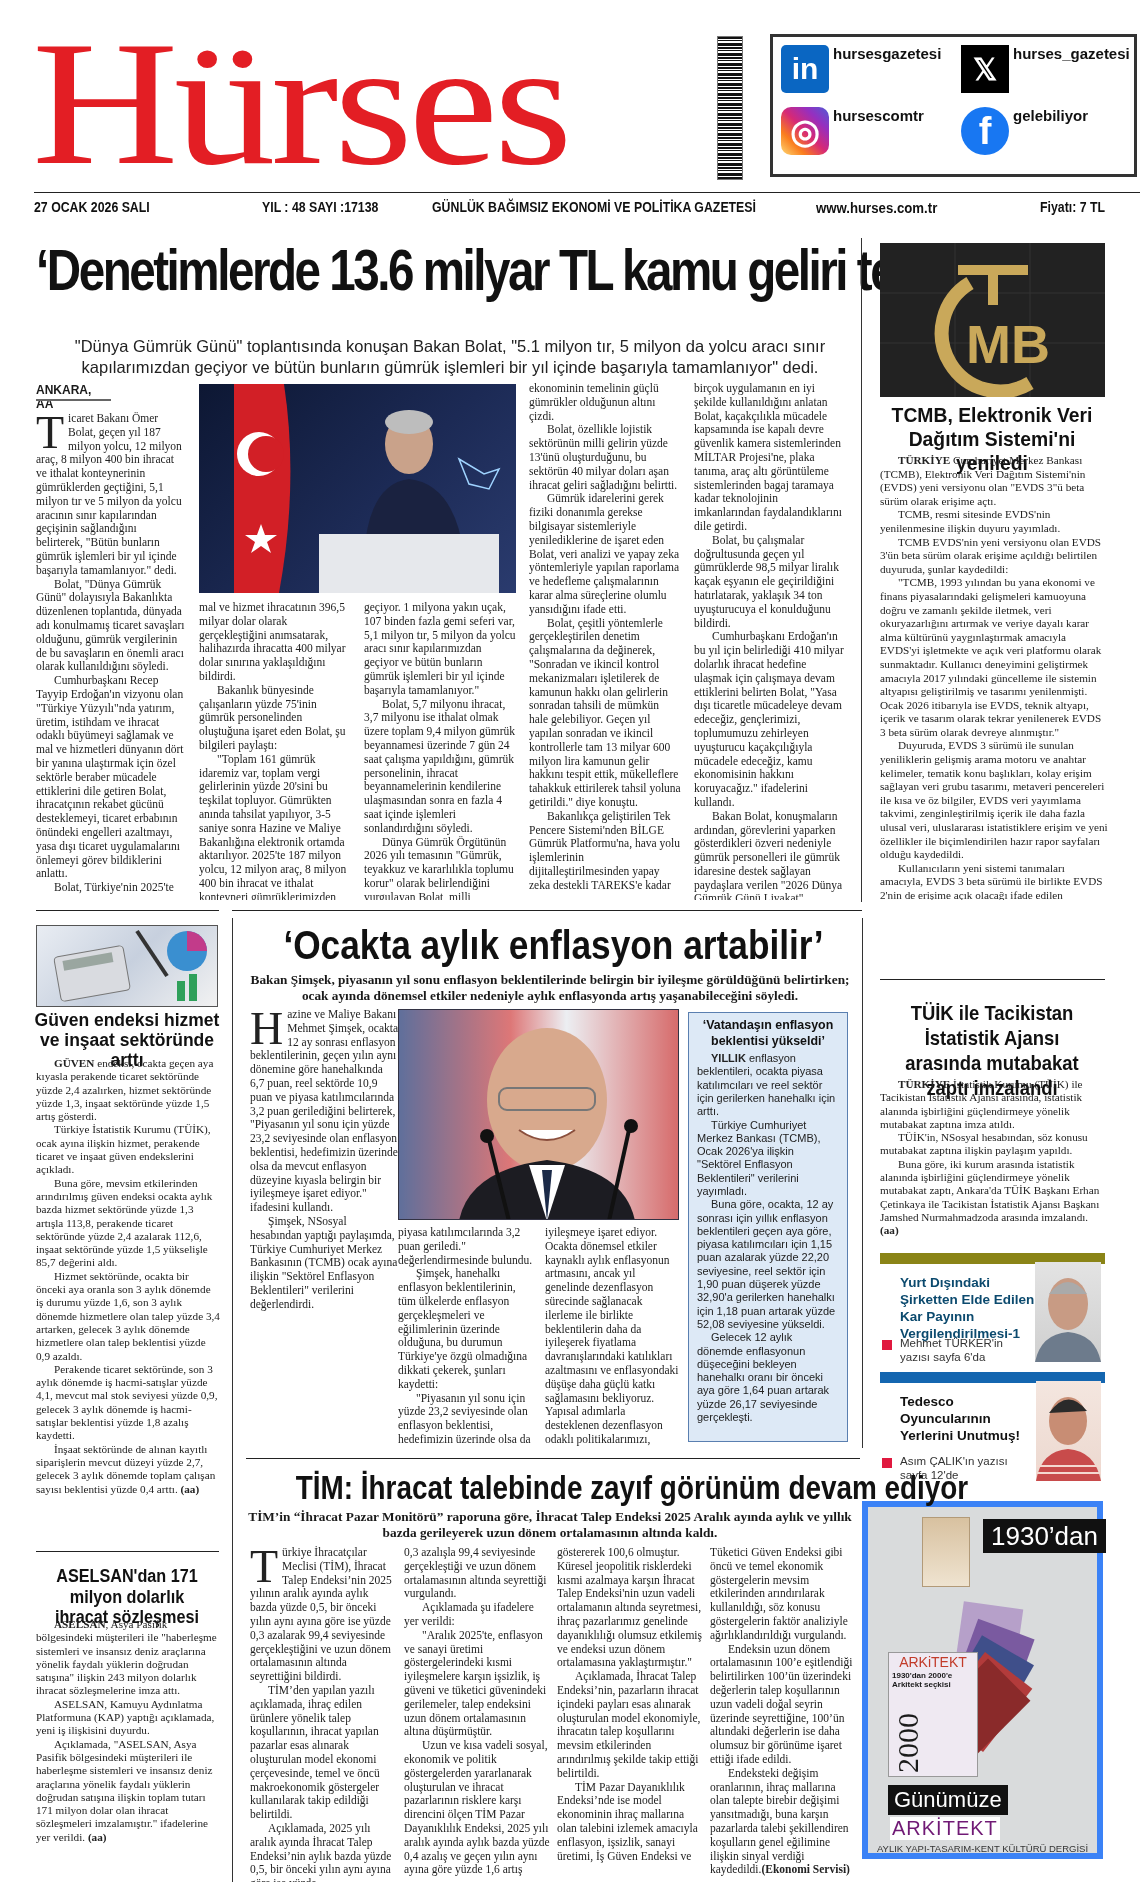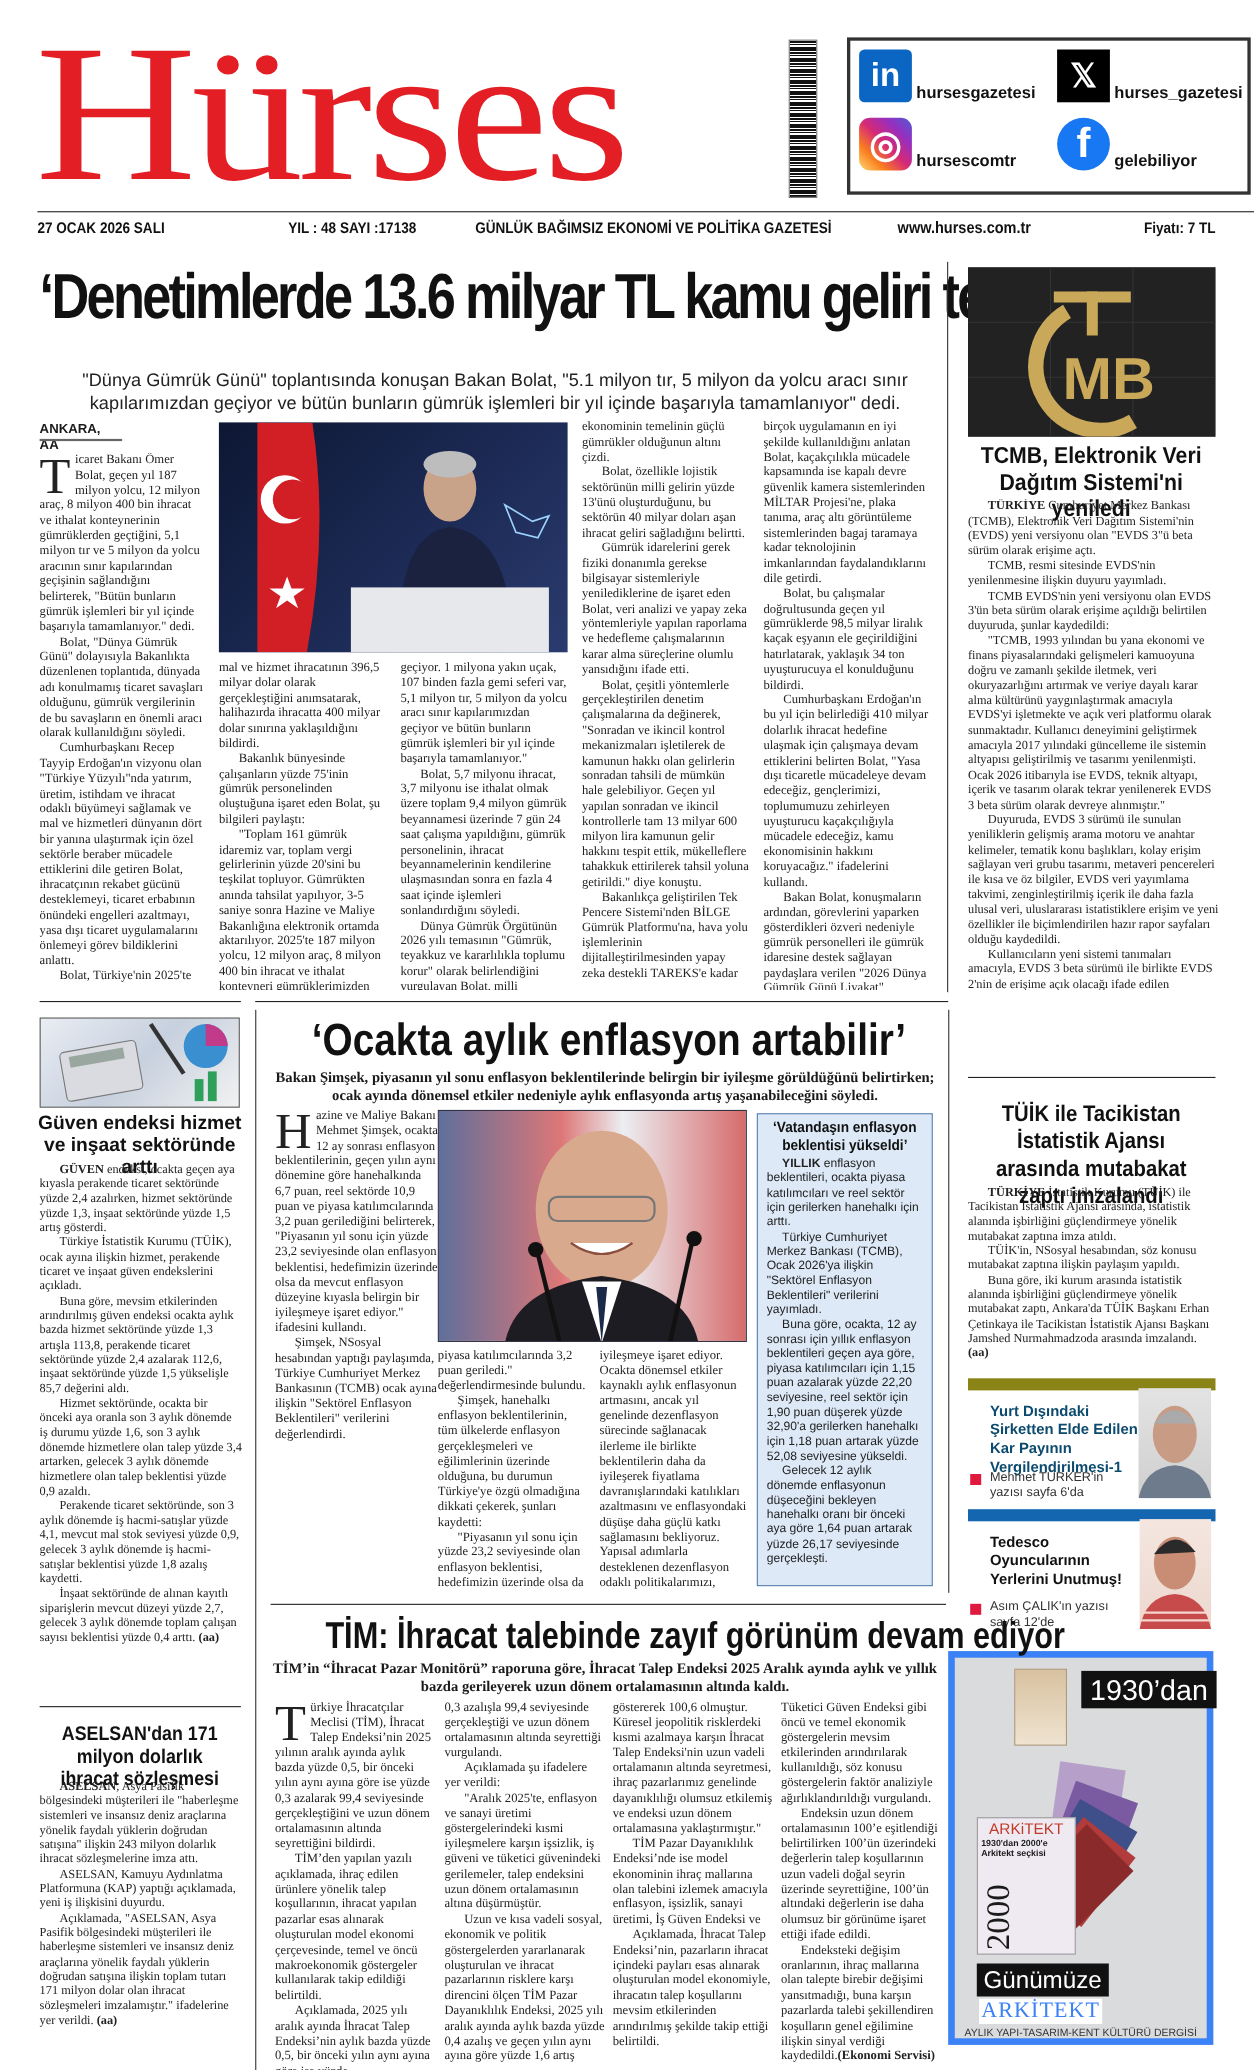"in" .soc-item { align-items: flex-end -> flex-start }
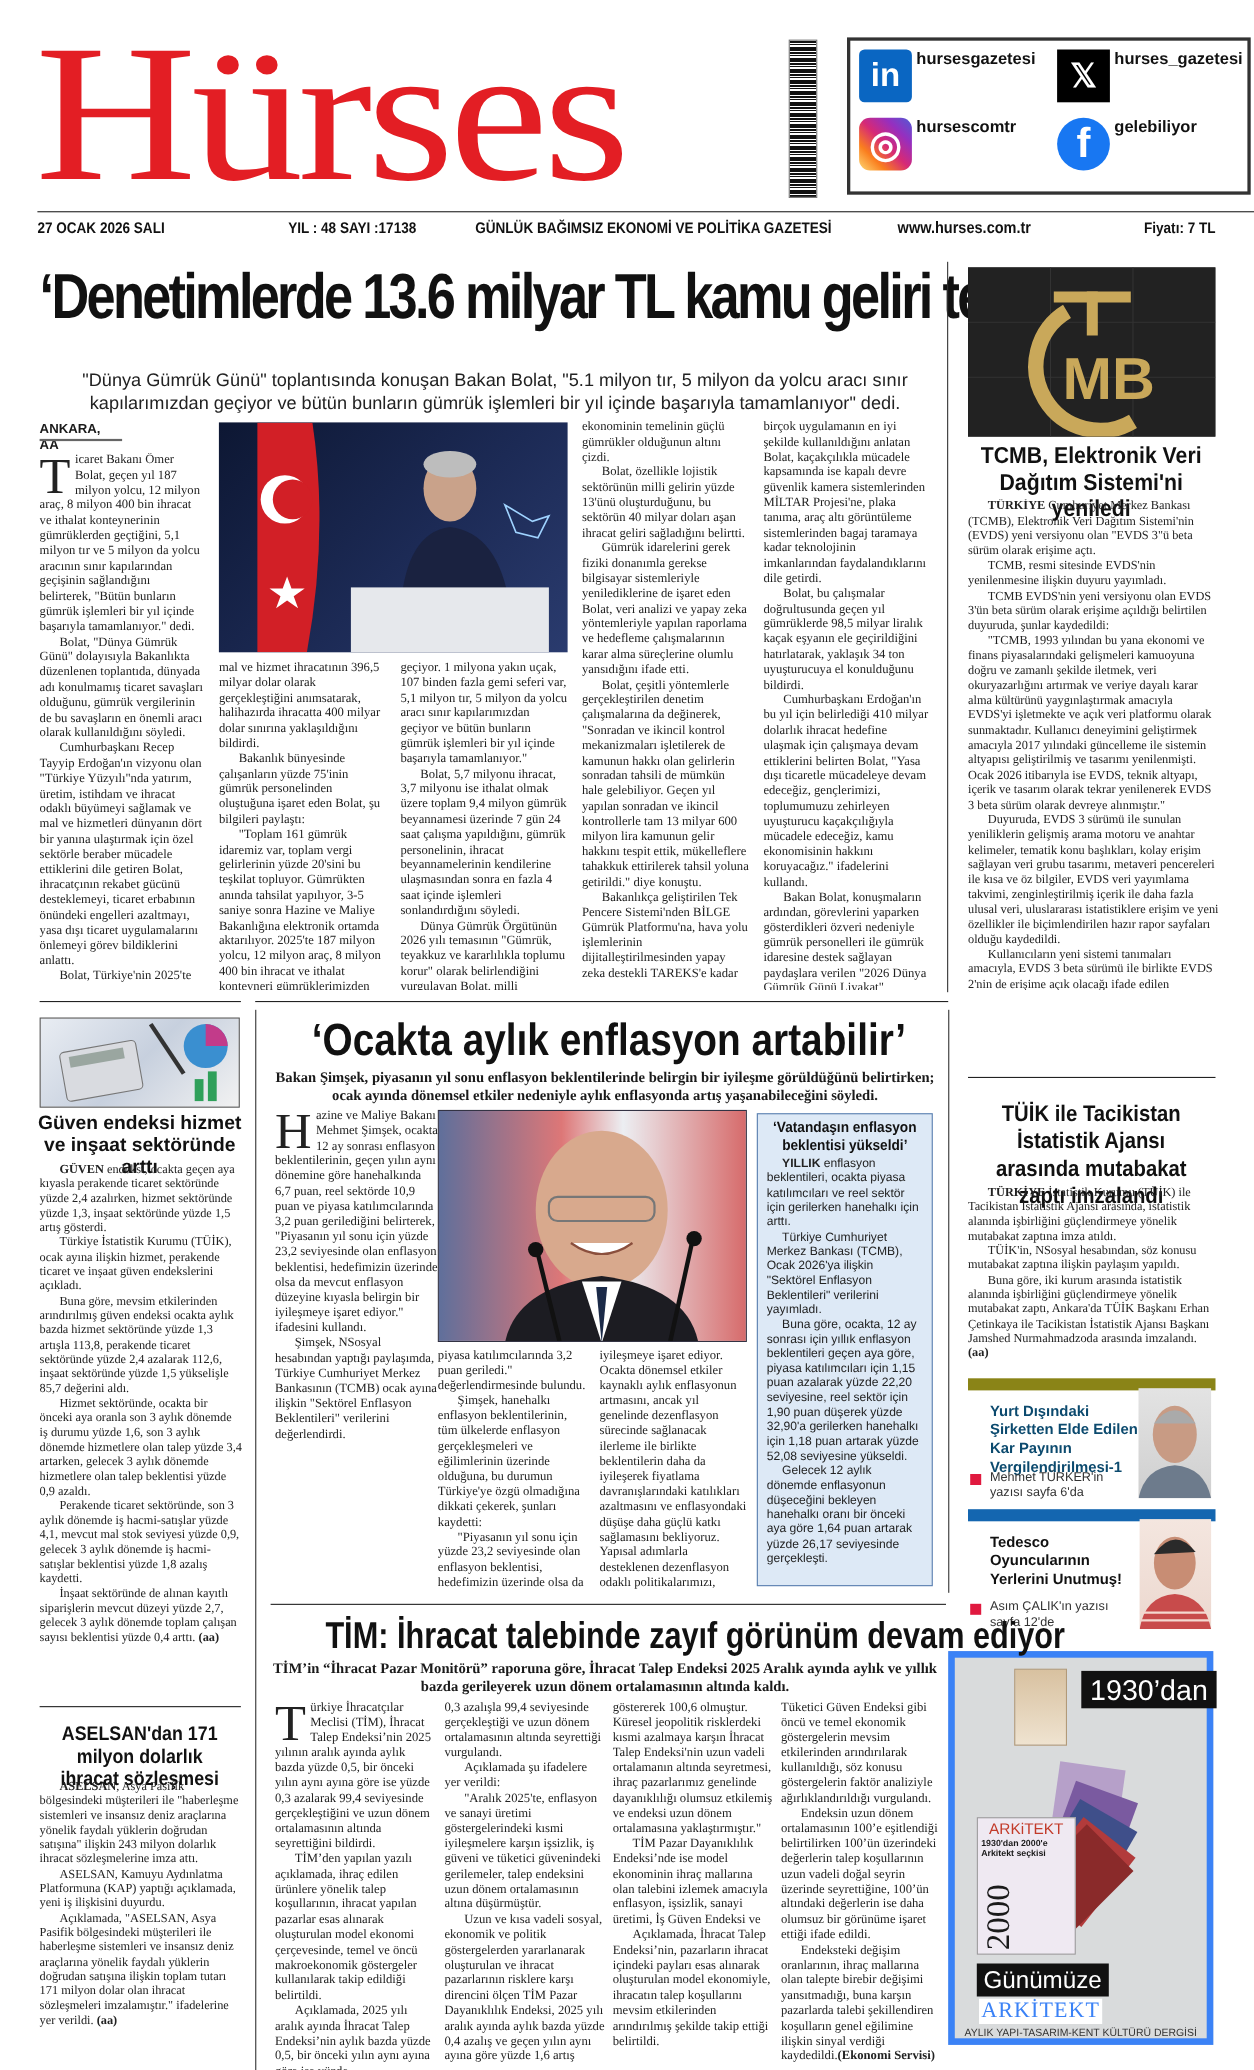"TİM Pazar Dayanıklılık Endeksi’nde ise" p { order: before "Açıklamada, İhracat Talep Endeksi’nin," -> after "Açıklamada, İhracat Talep Endeksi’nin," }
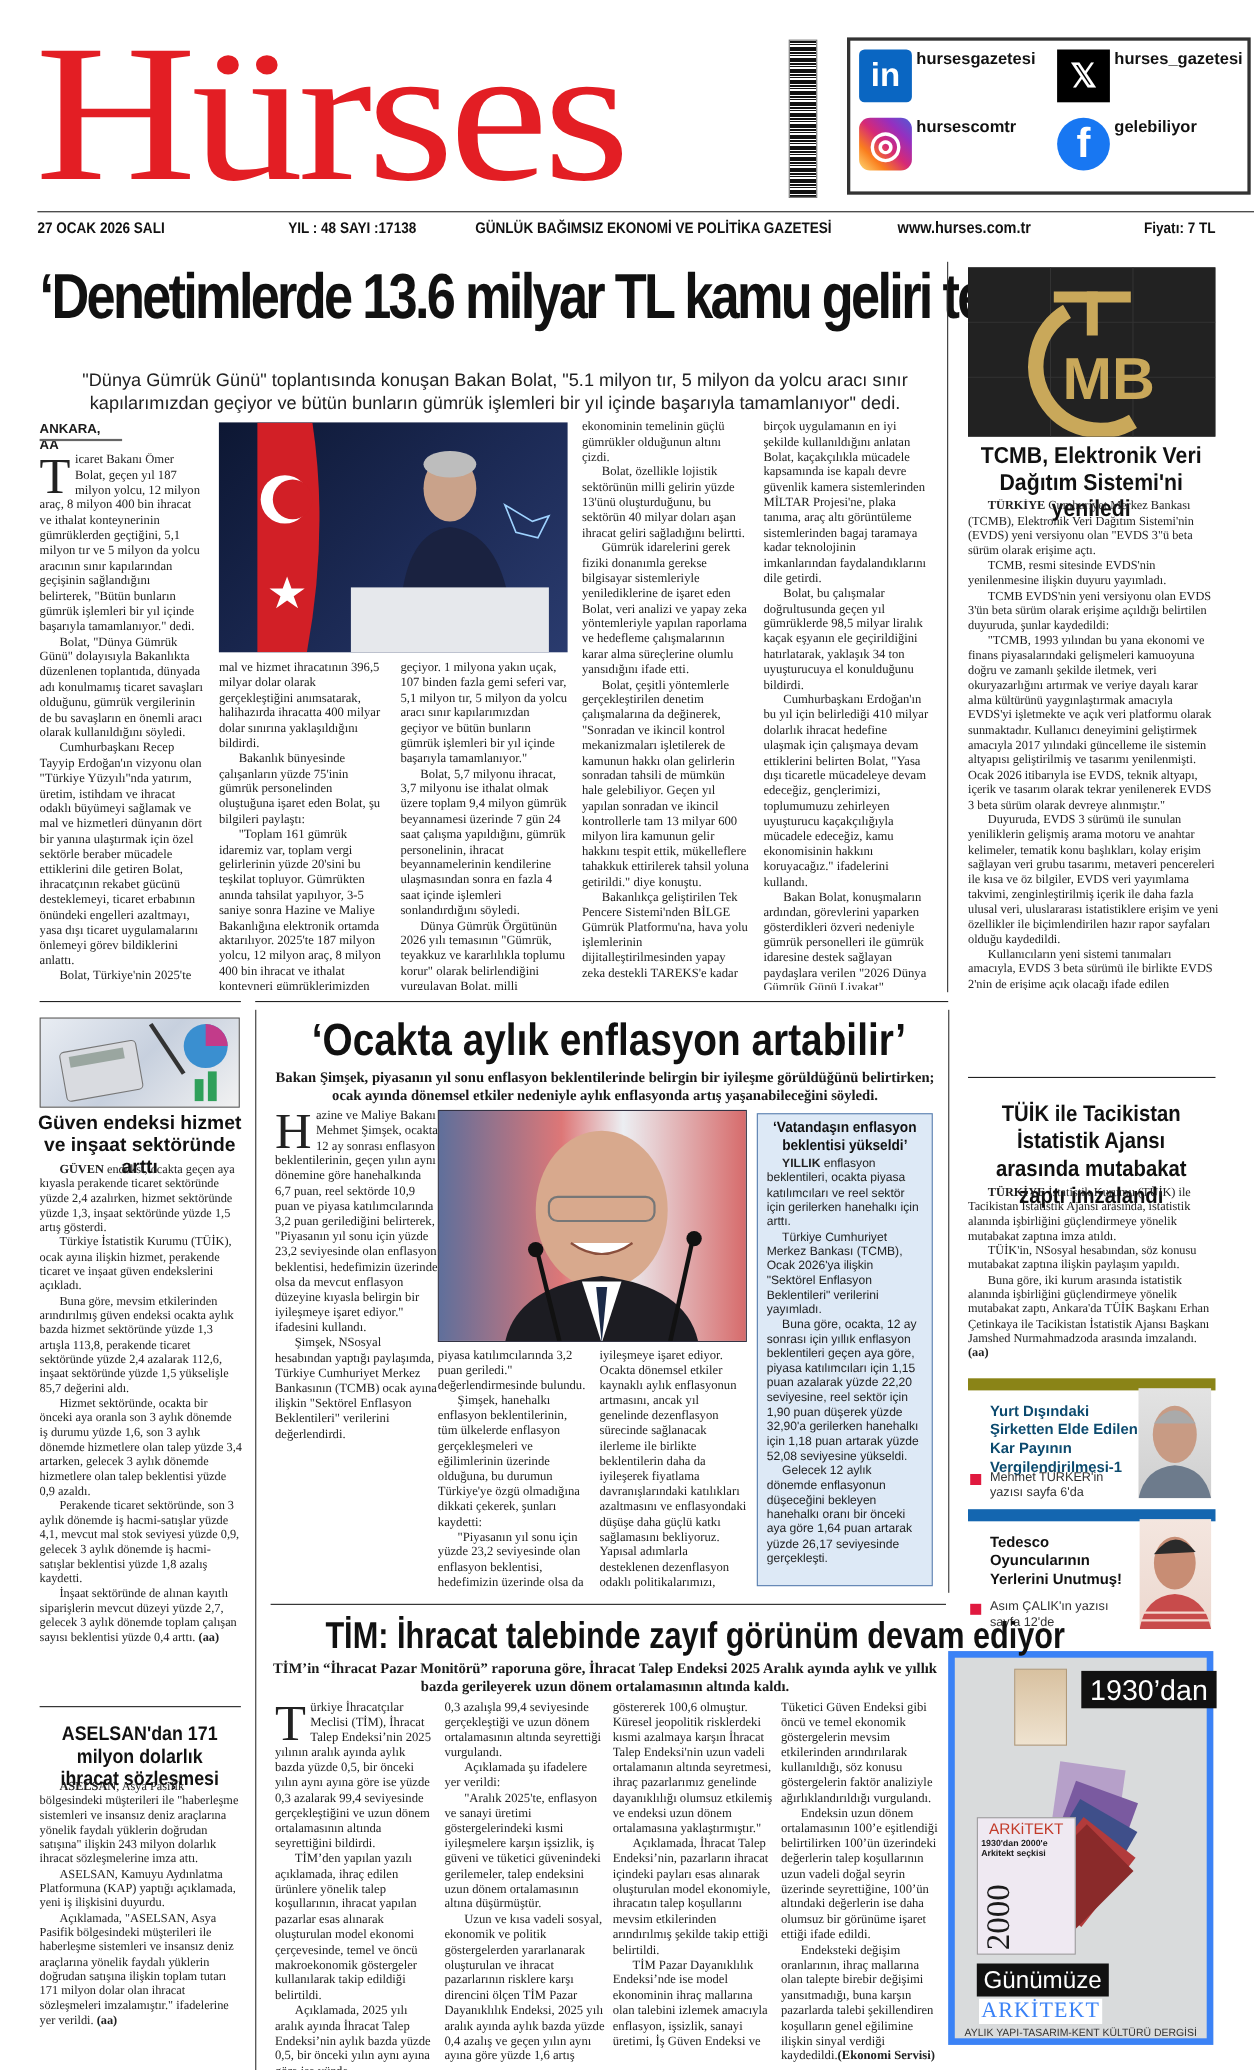"ARKİTEKT" div { color: #3b82f6 -> #701a75; font-family: Liberation Serif, serif -> Liberation Sans, sans-serif }
